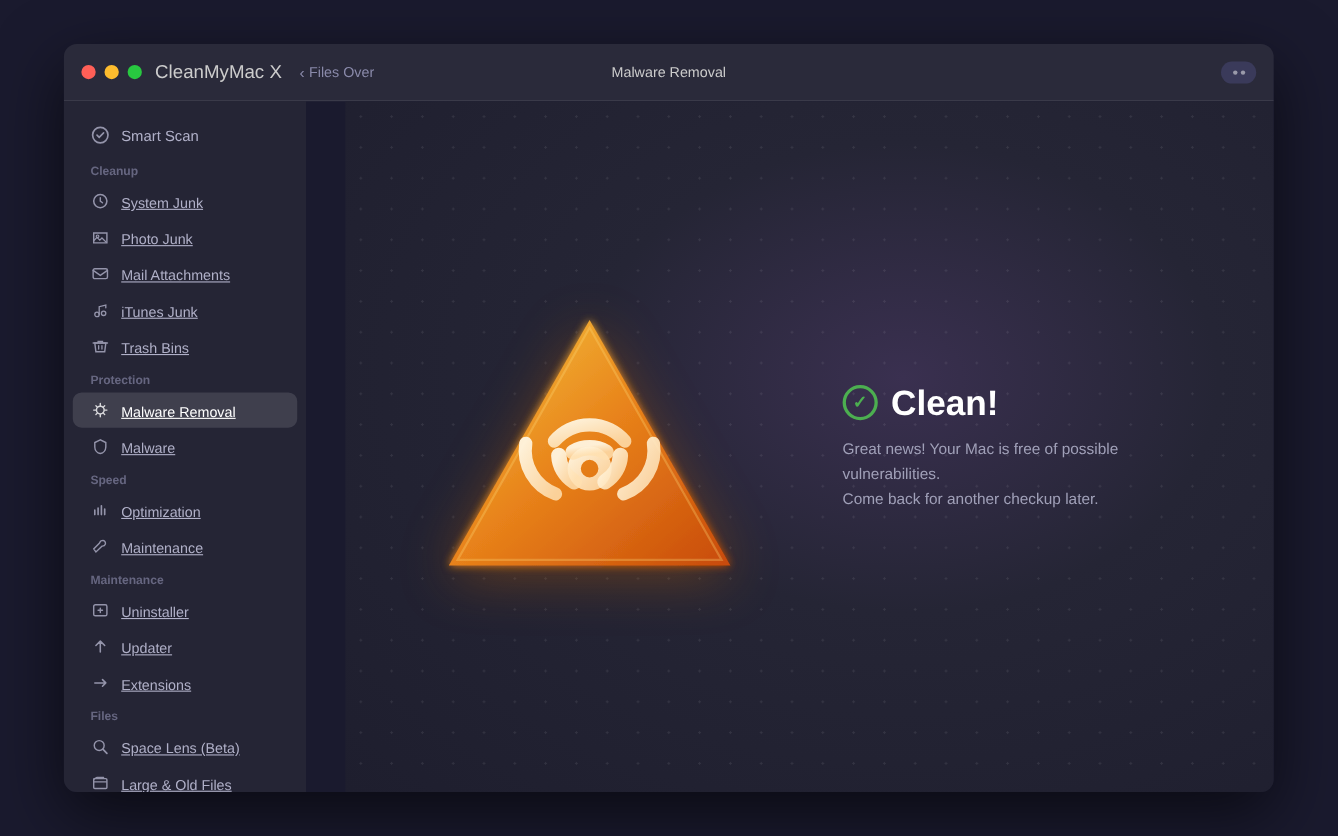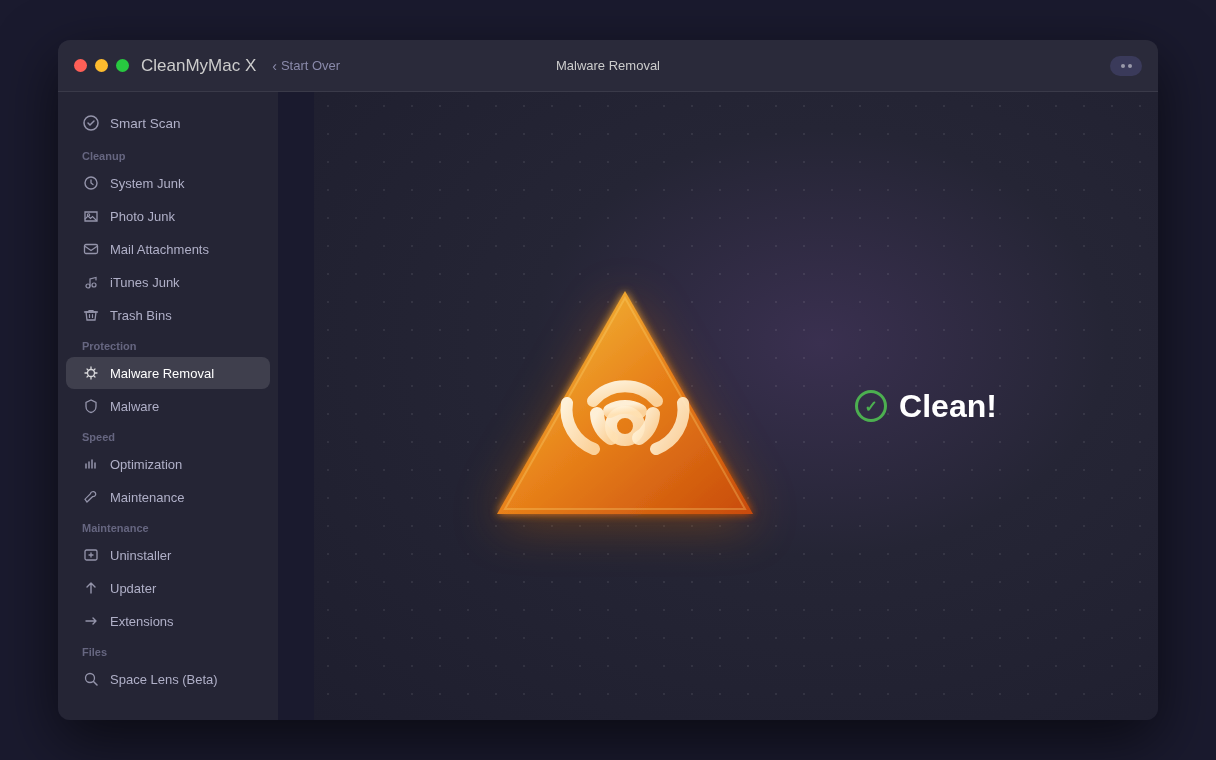"Start Over" span { text: Start -> Files }
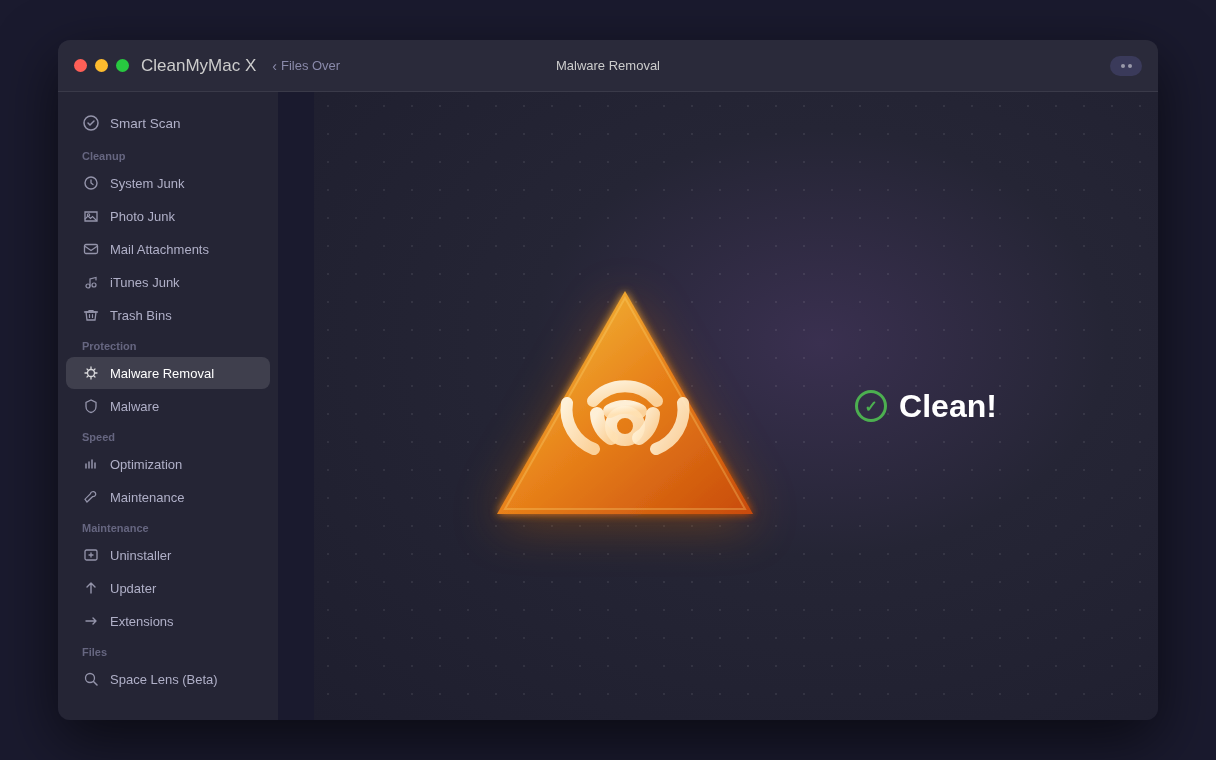"System Junk" .sidebar-item { align-items: center -> flex-end; text-decoration: none -> underline }
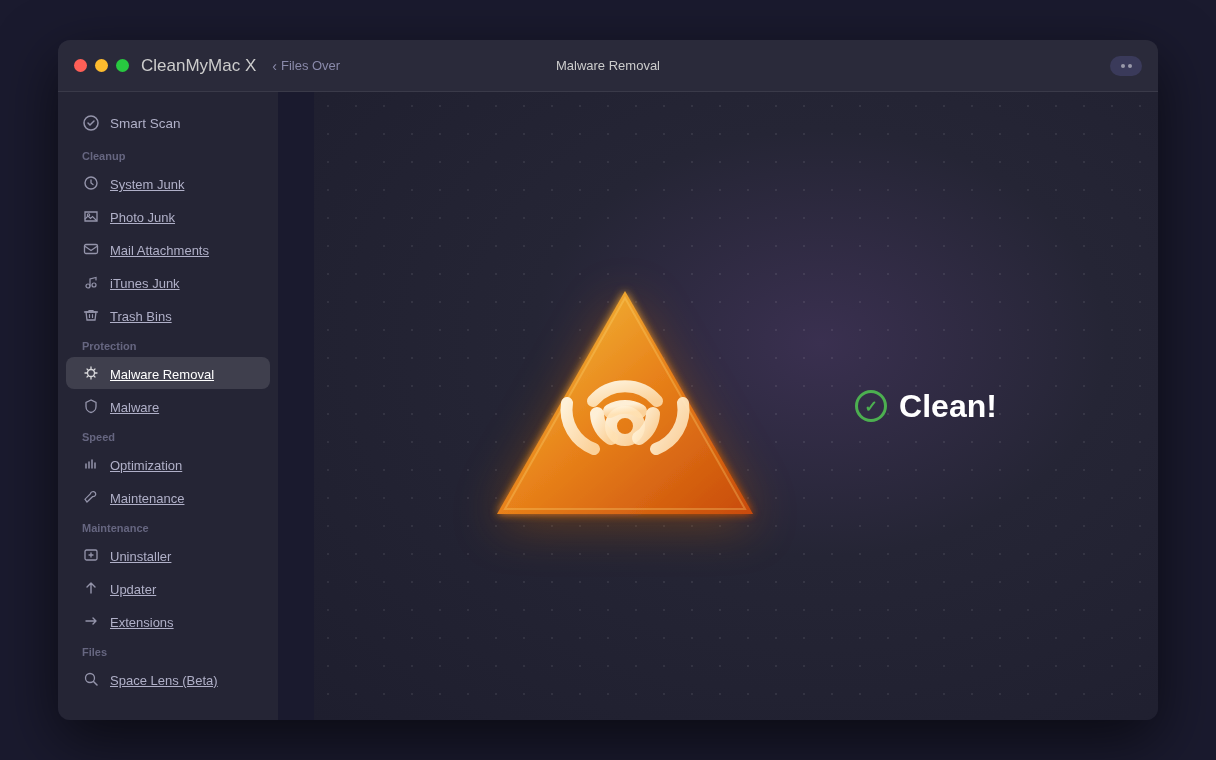"Great news! Your Mac is" div.result-desc { html: none -> <div> <span>Great news! Your Mac is free of possible vulnerabilities.</span><br> <span>Come back for another checkup later.</span> </div> }
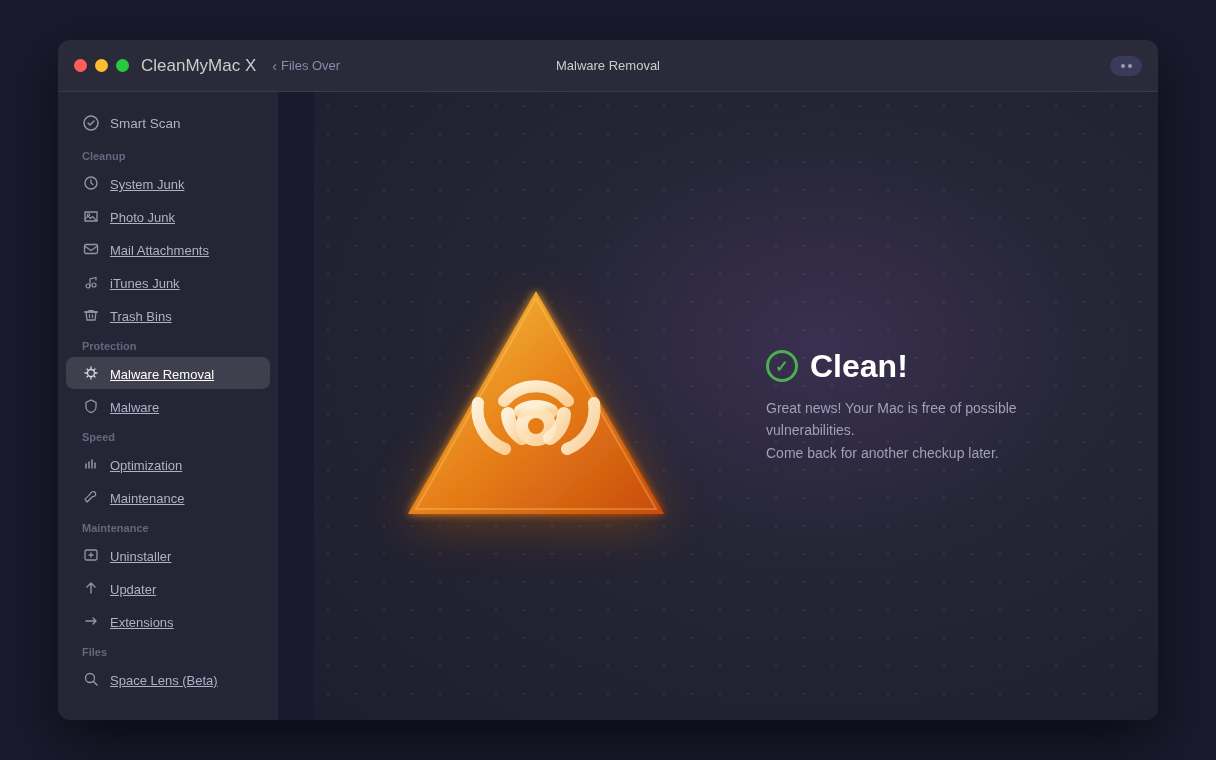"Large & Old Files" div.sidebar-item { html: none -> <div> <div> <svg> <rect></rect> <path></path> <path></path> </svg> </div> <span>Large &amp; Old Files</span> </div> }
